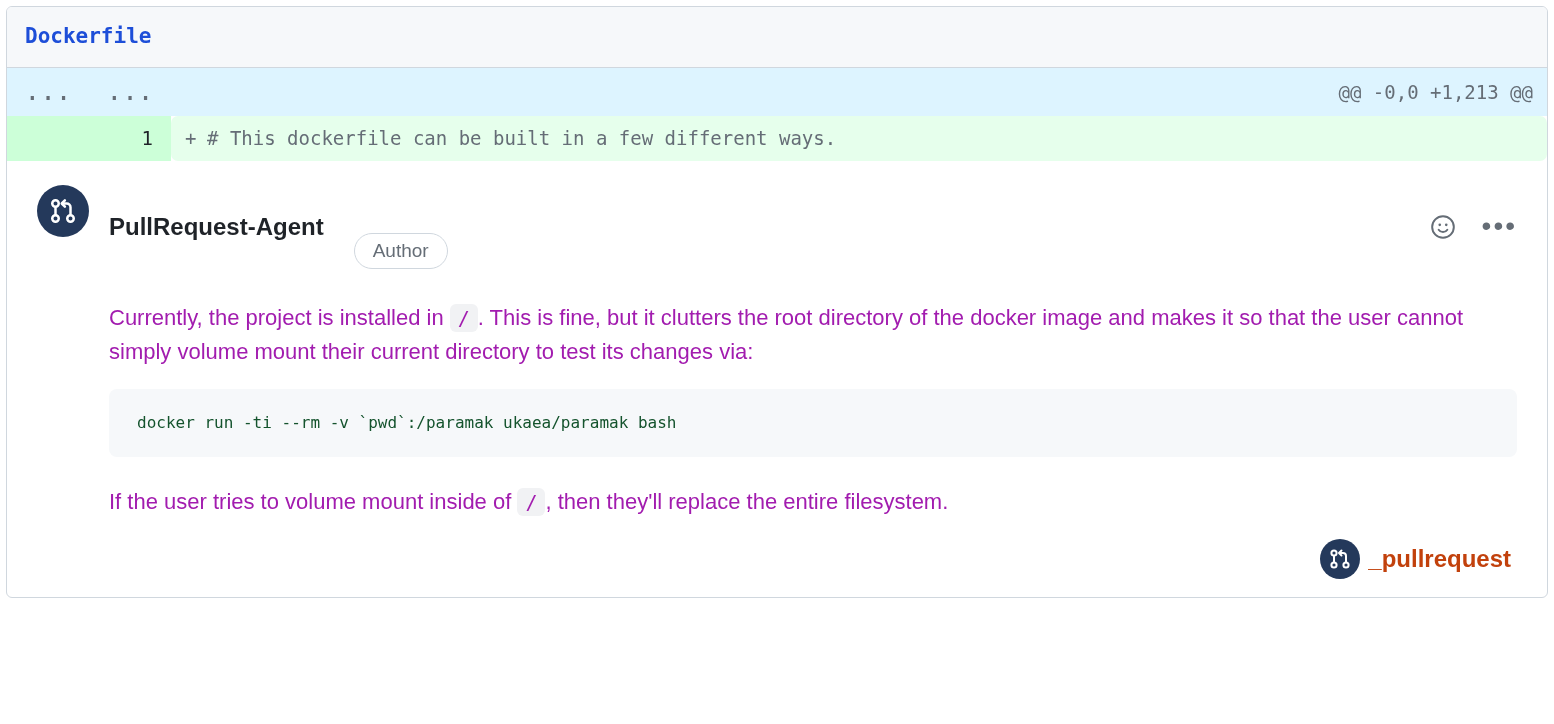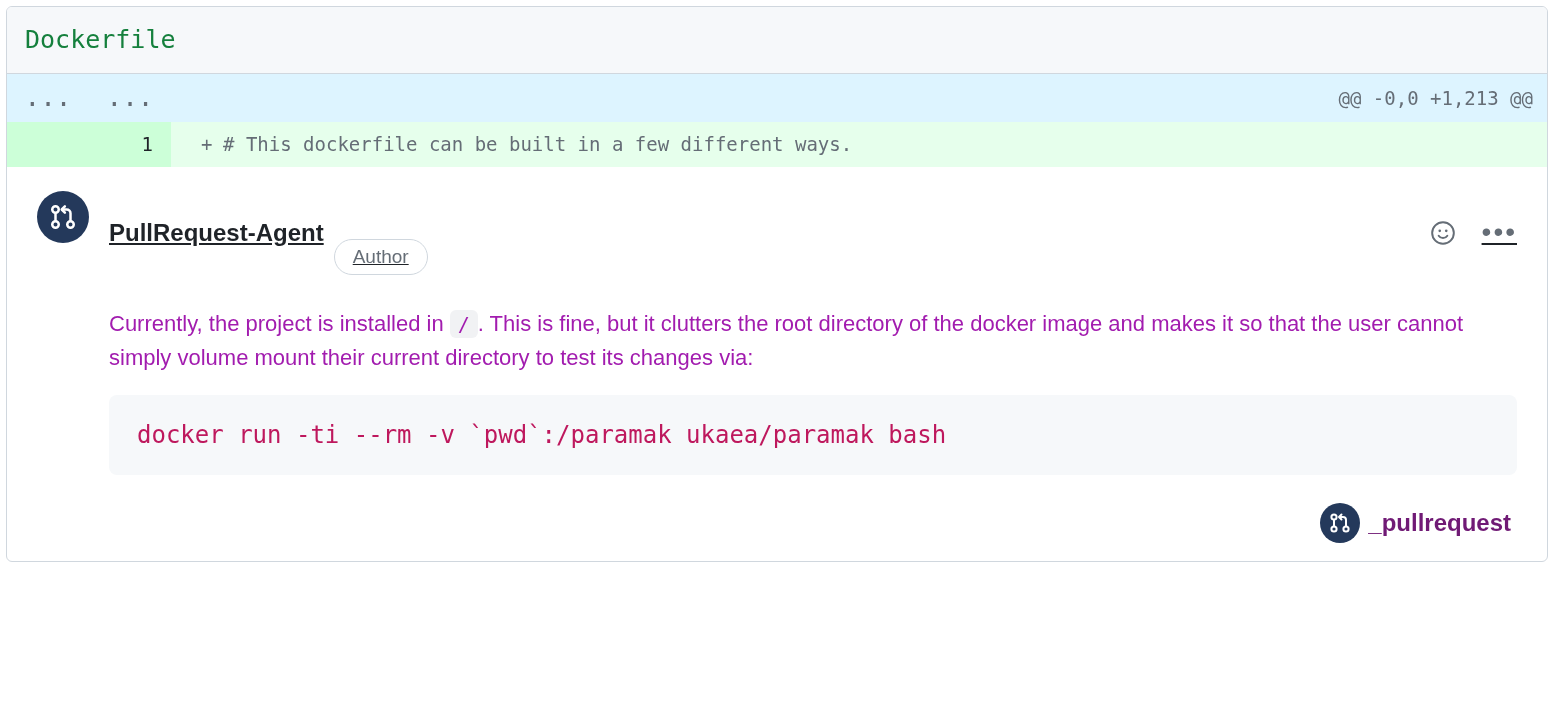"Dockerfile" .file-header { color: #15803d -> #1d4ed8; font-size: 25px -> 21px; font-weight: none -> bold }
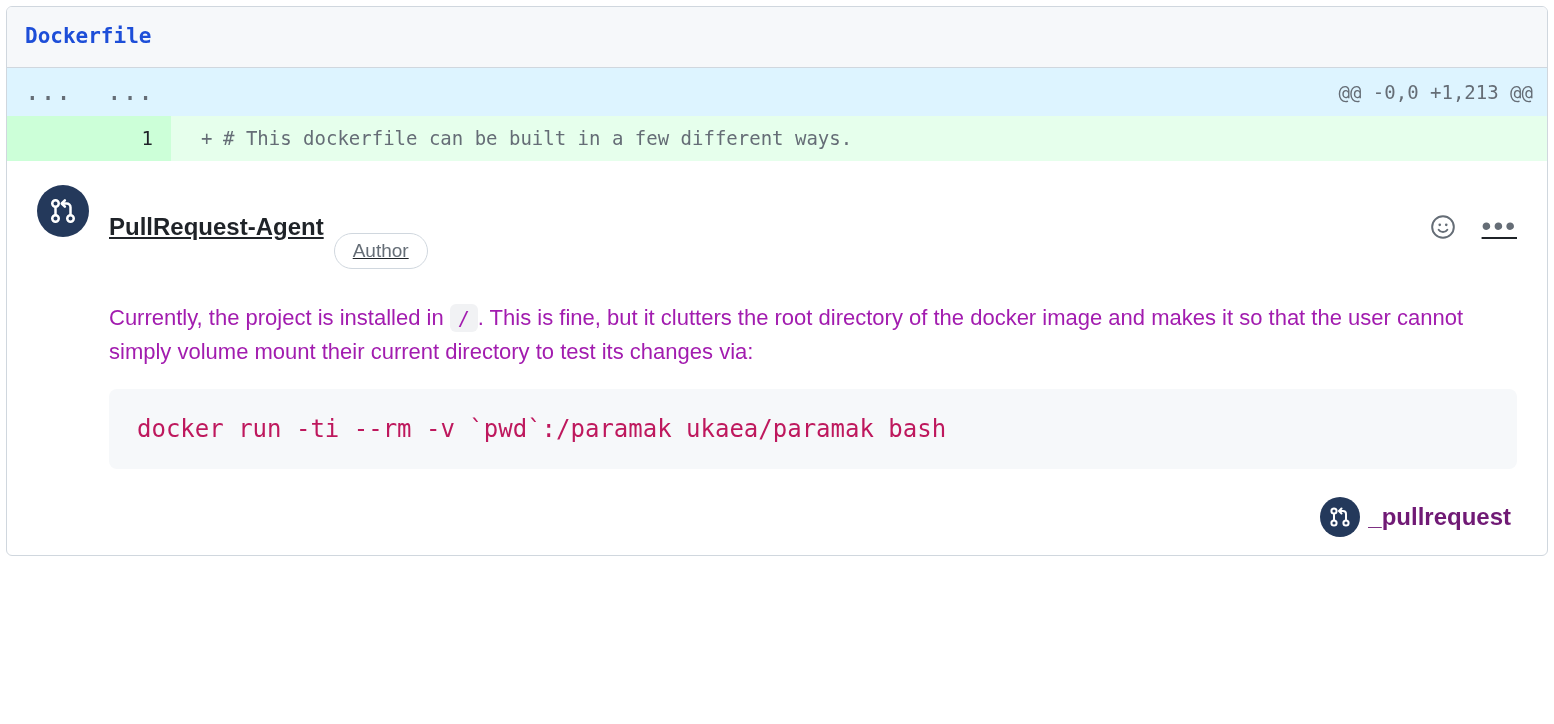"+ # This dockerfile can" .add-row .content-cell { border-radius: none -> 7px; padding: 8px 30px -> 8px 14px }
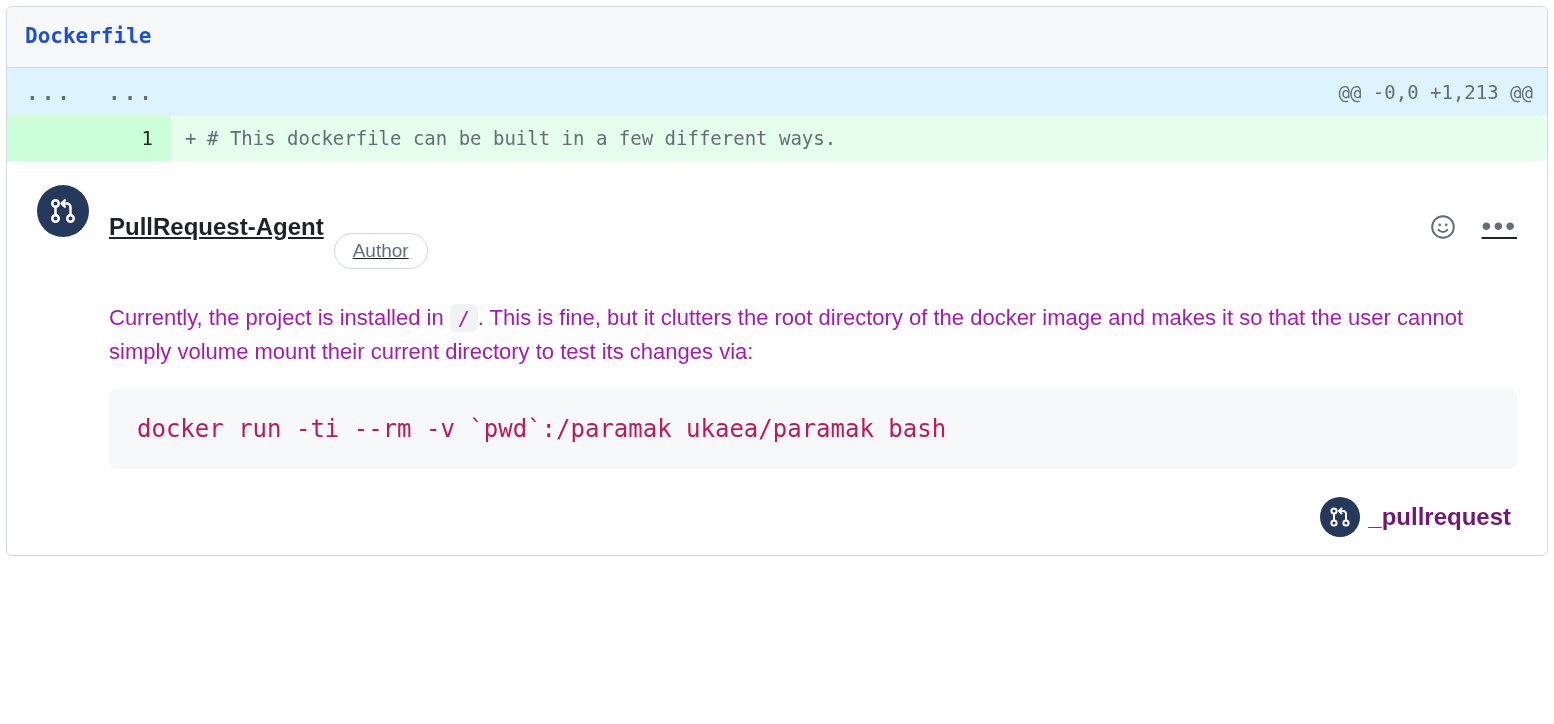"PullRequest-Agent" .comment-header { gap: 2px -> 22px; text-decoration: underline -> none }
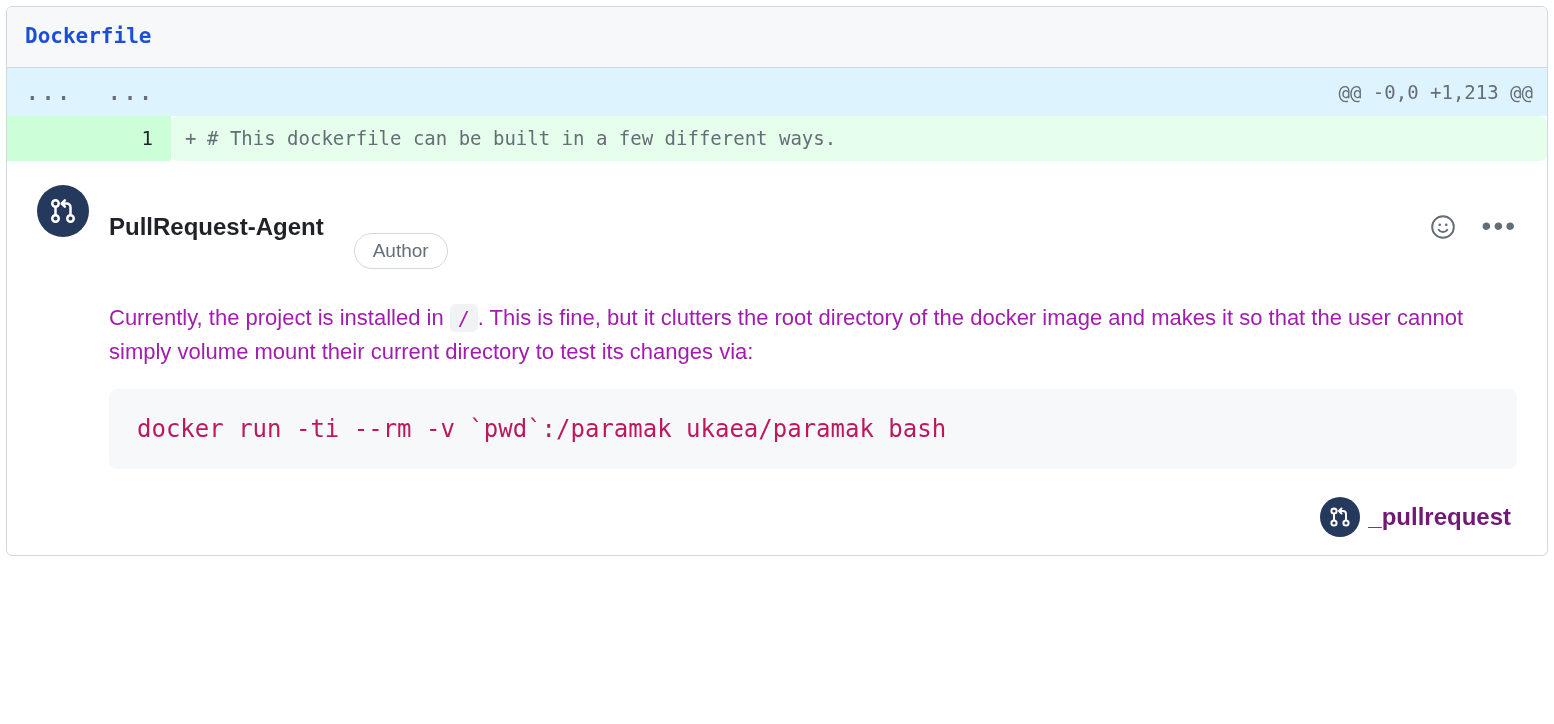"docker run -ti --rm -v" .code-block { color: #be185d -> #14532d; font-size: 24px -> 16px }
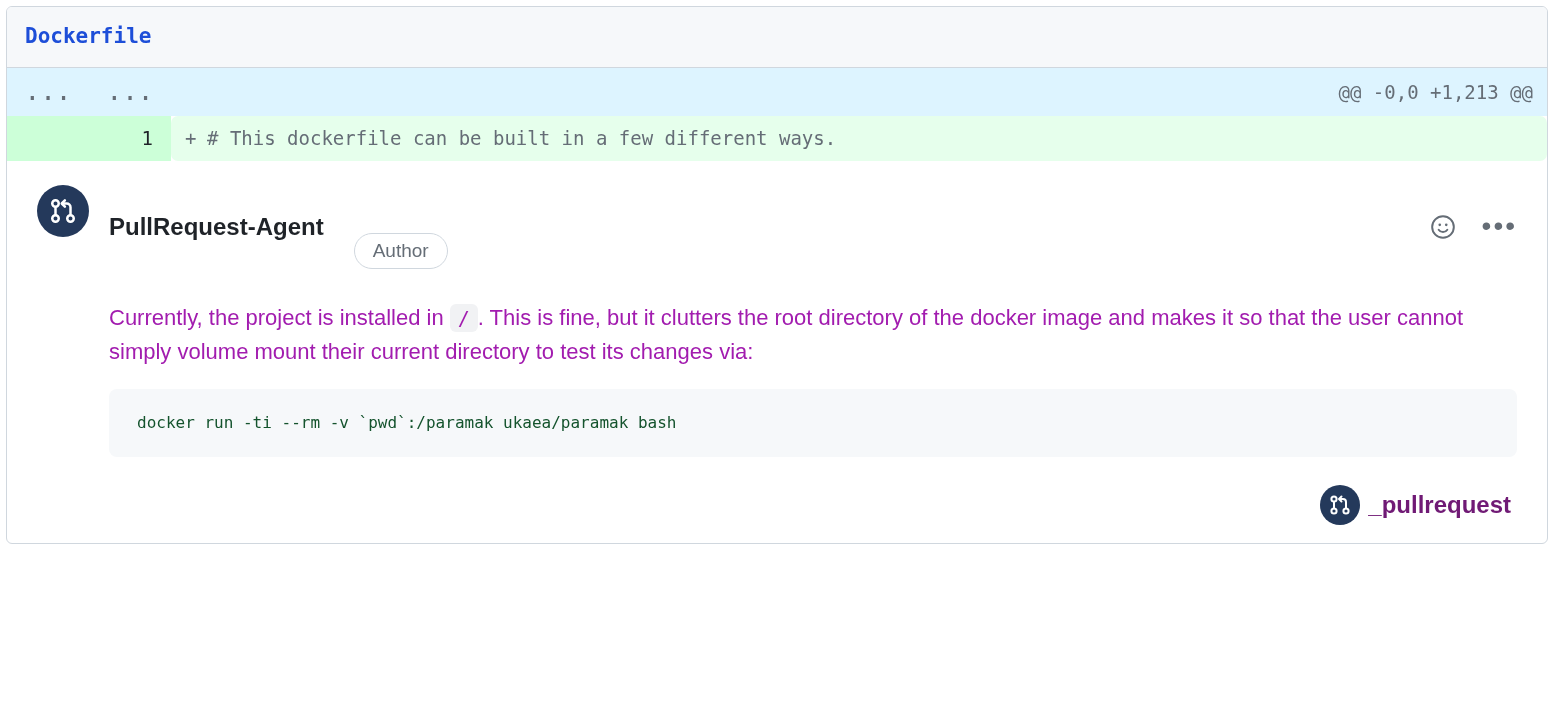"If the user tries to" p.comment-text { html: none -> <p> <span>If the user tries to volume mount inside of </span><code>/</code><span>, then they'll replace the entire filesystem.</span> </p> }
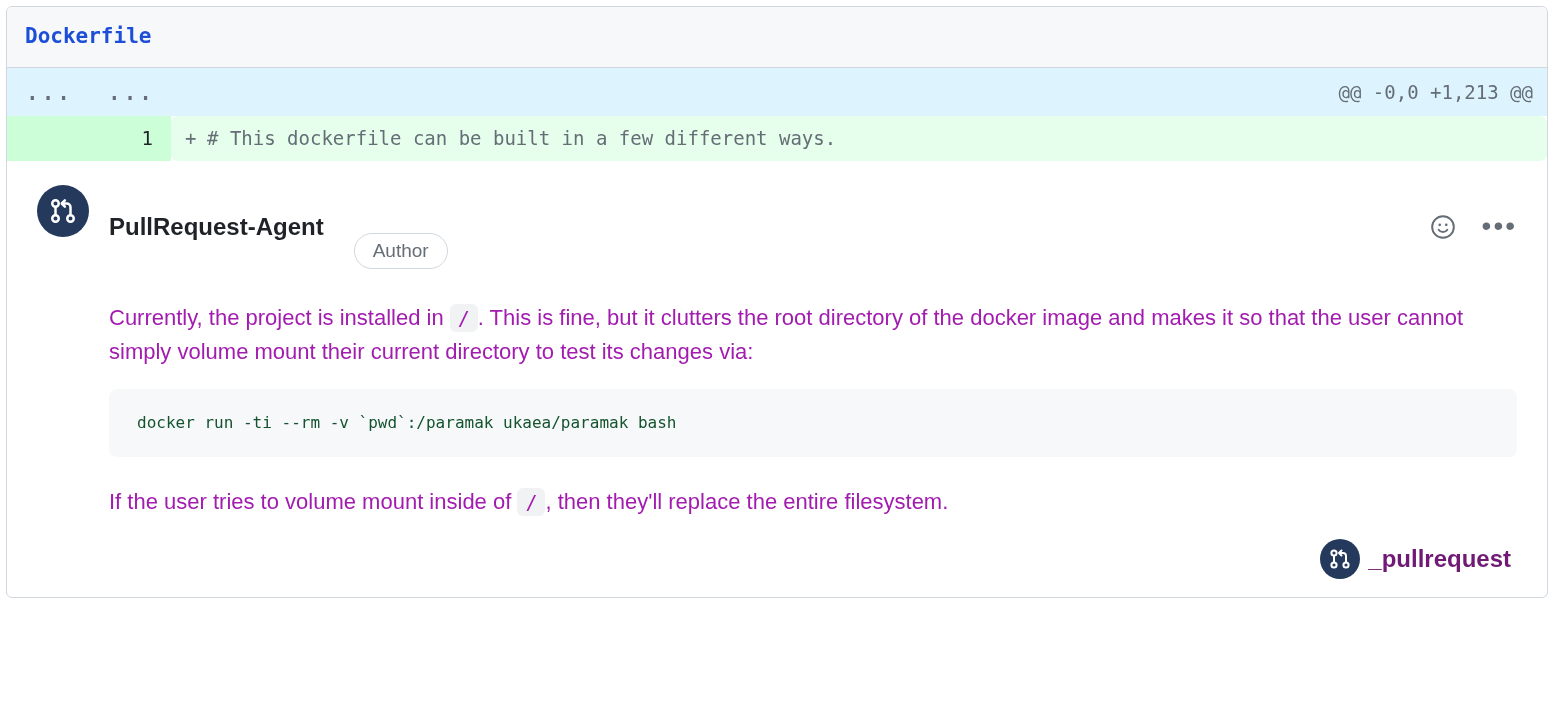"_pullrequest" .source-label { color: #701a75 -> #c2410c }
